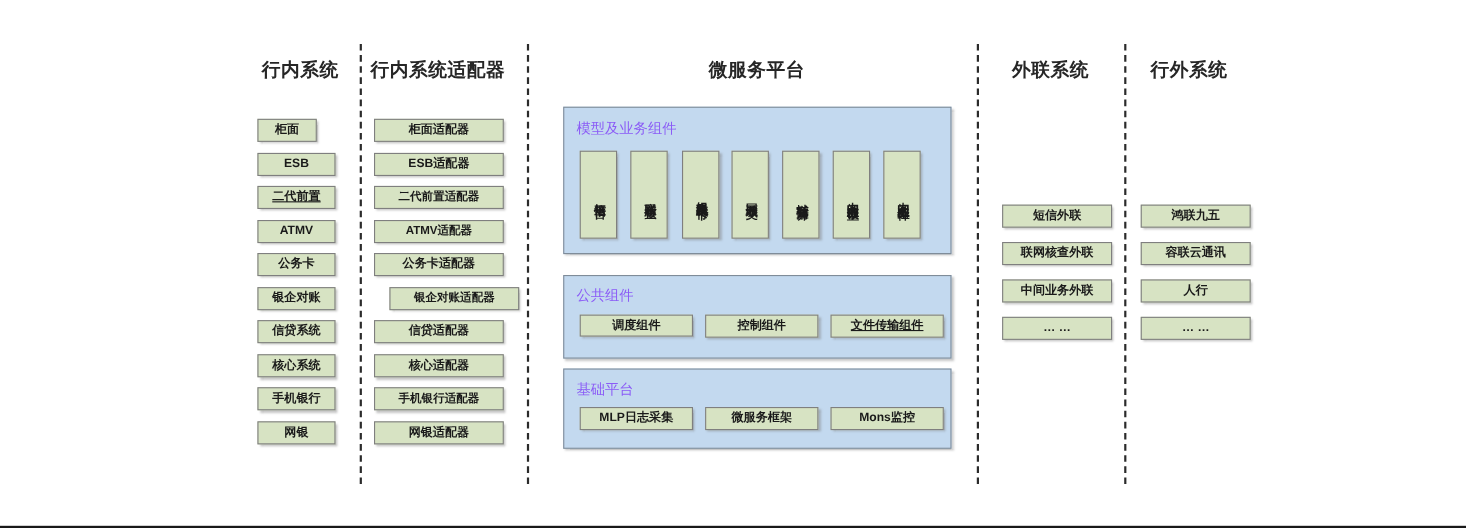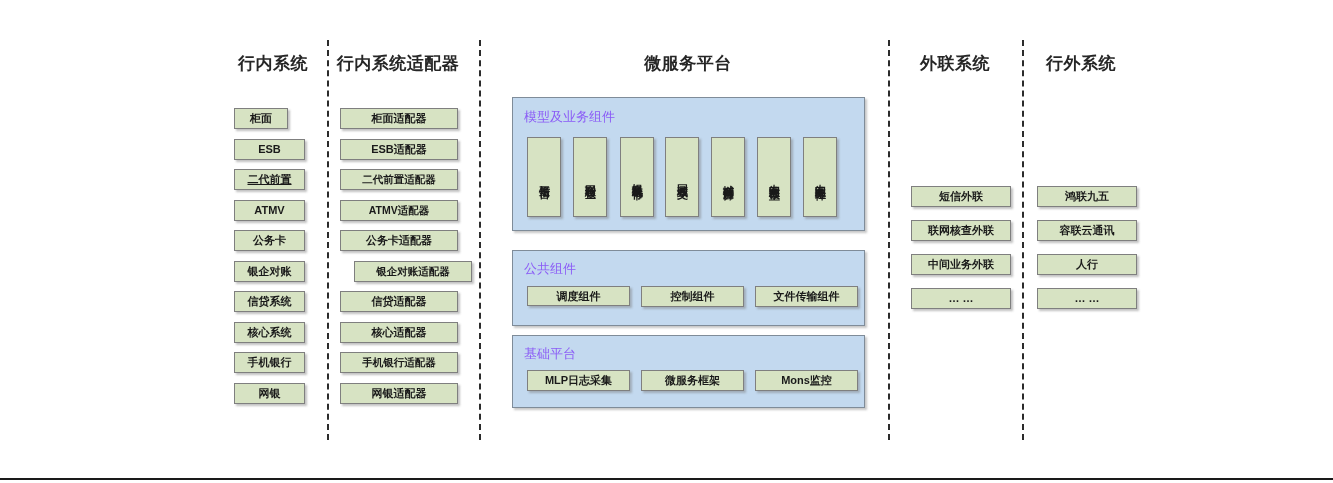"文件传输组件" div.node { text-decoration: none -> underline }
